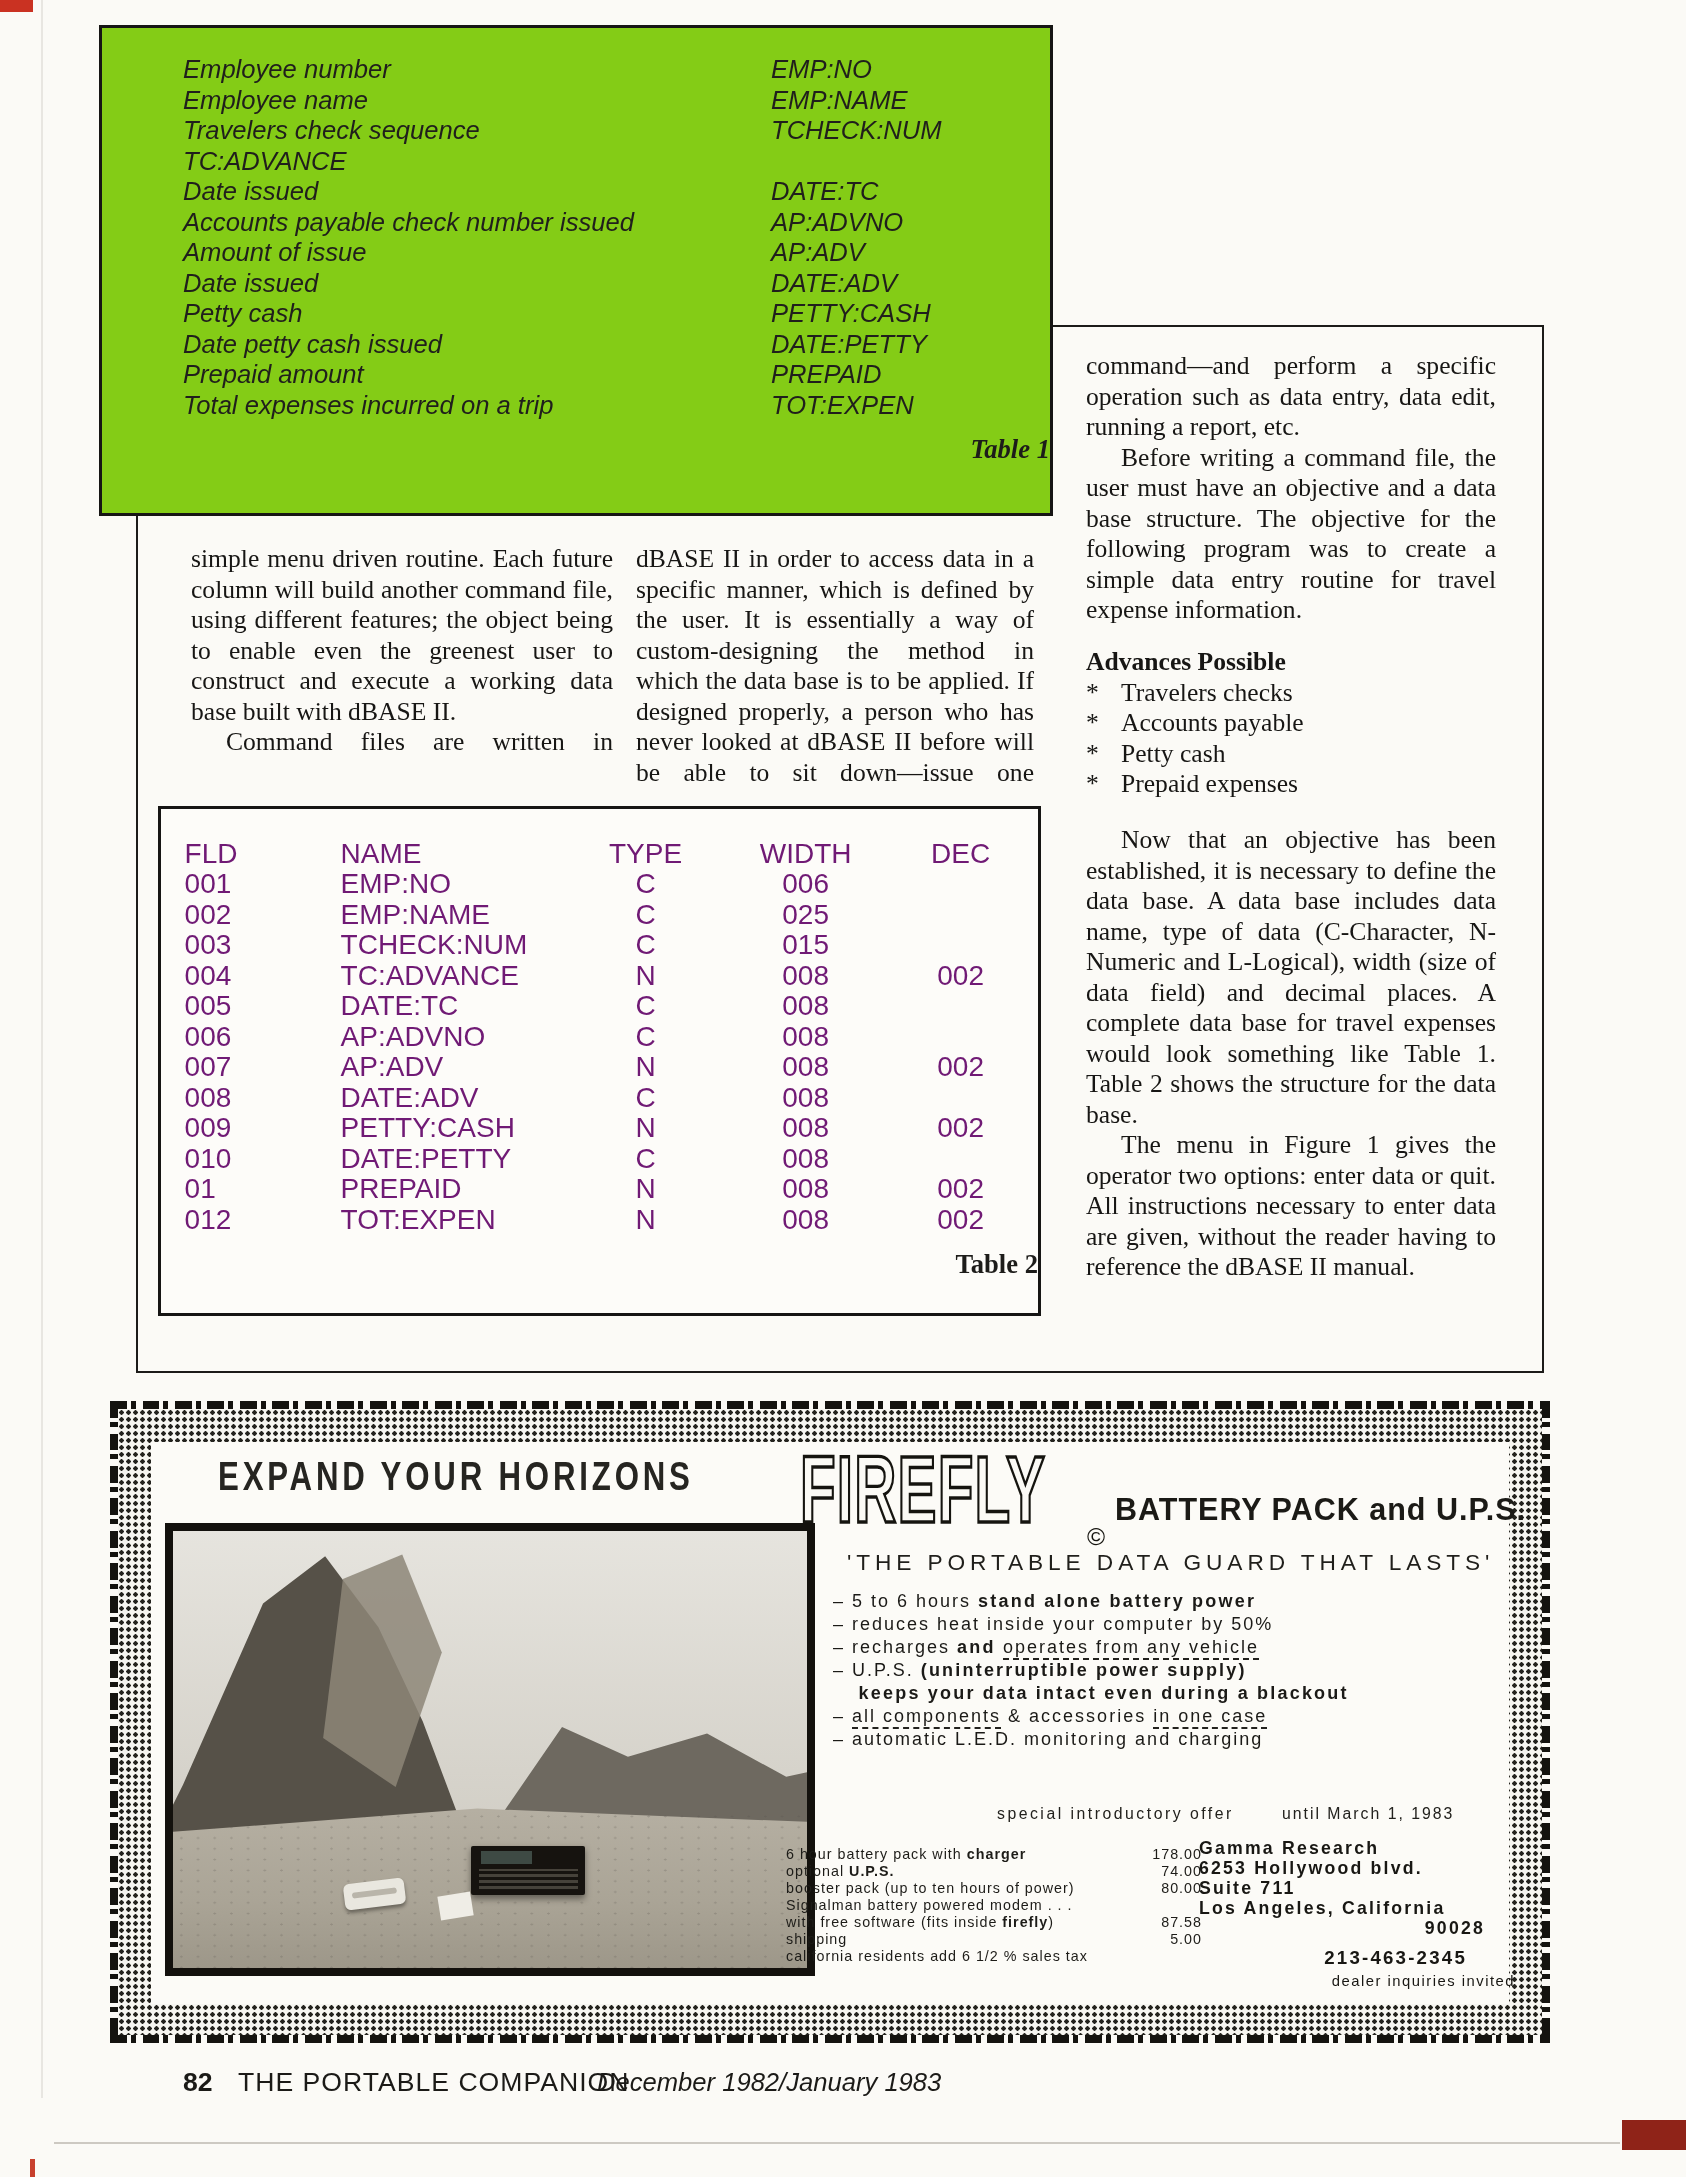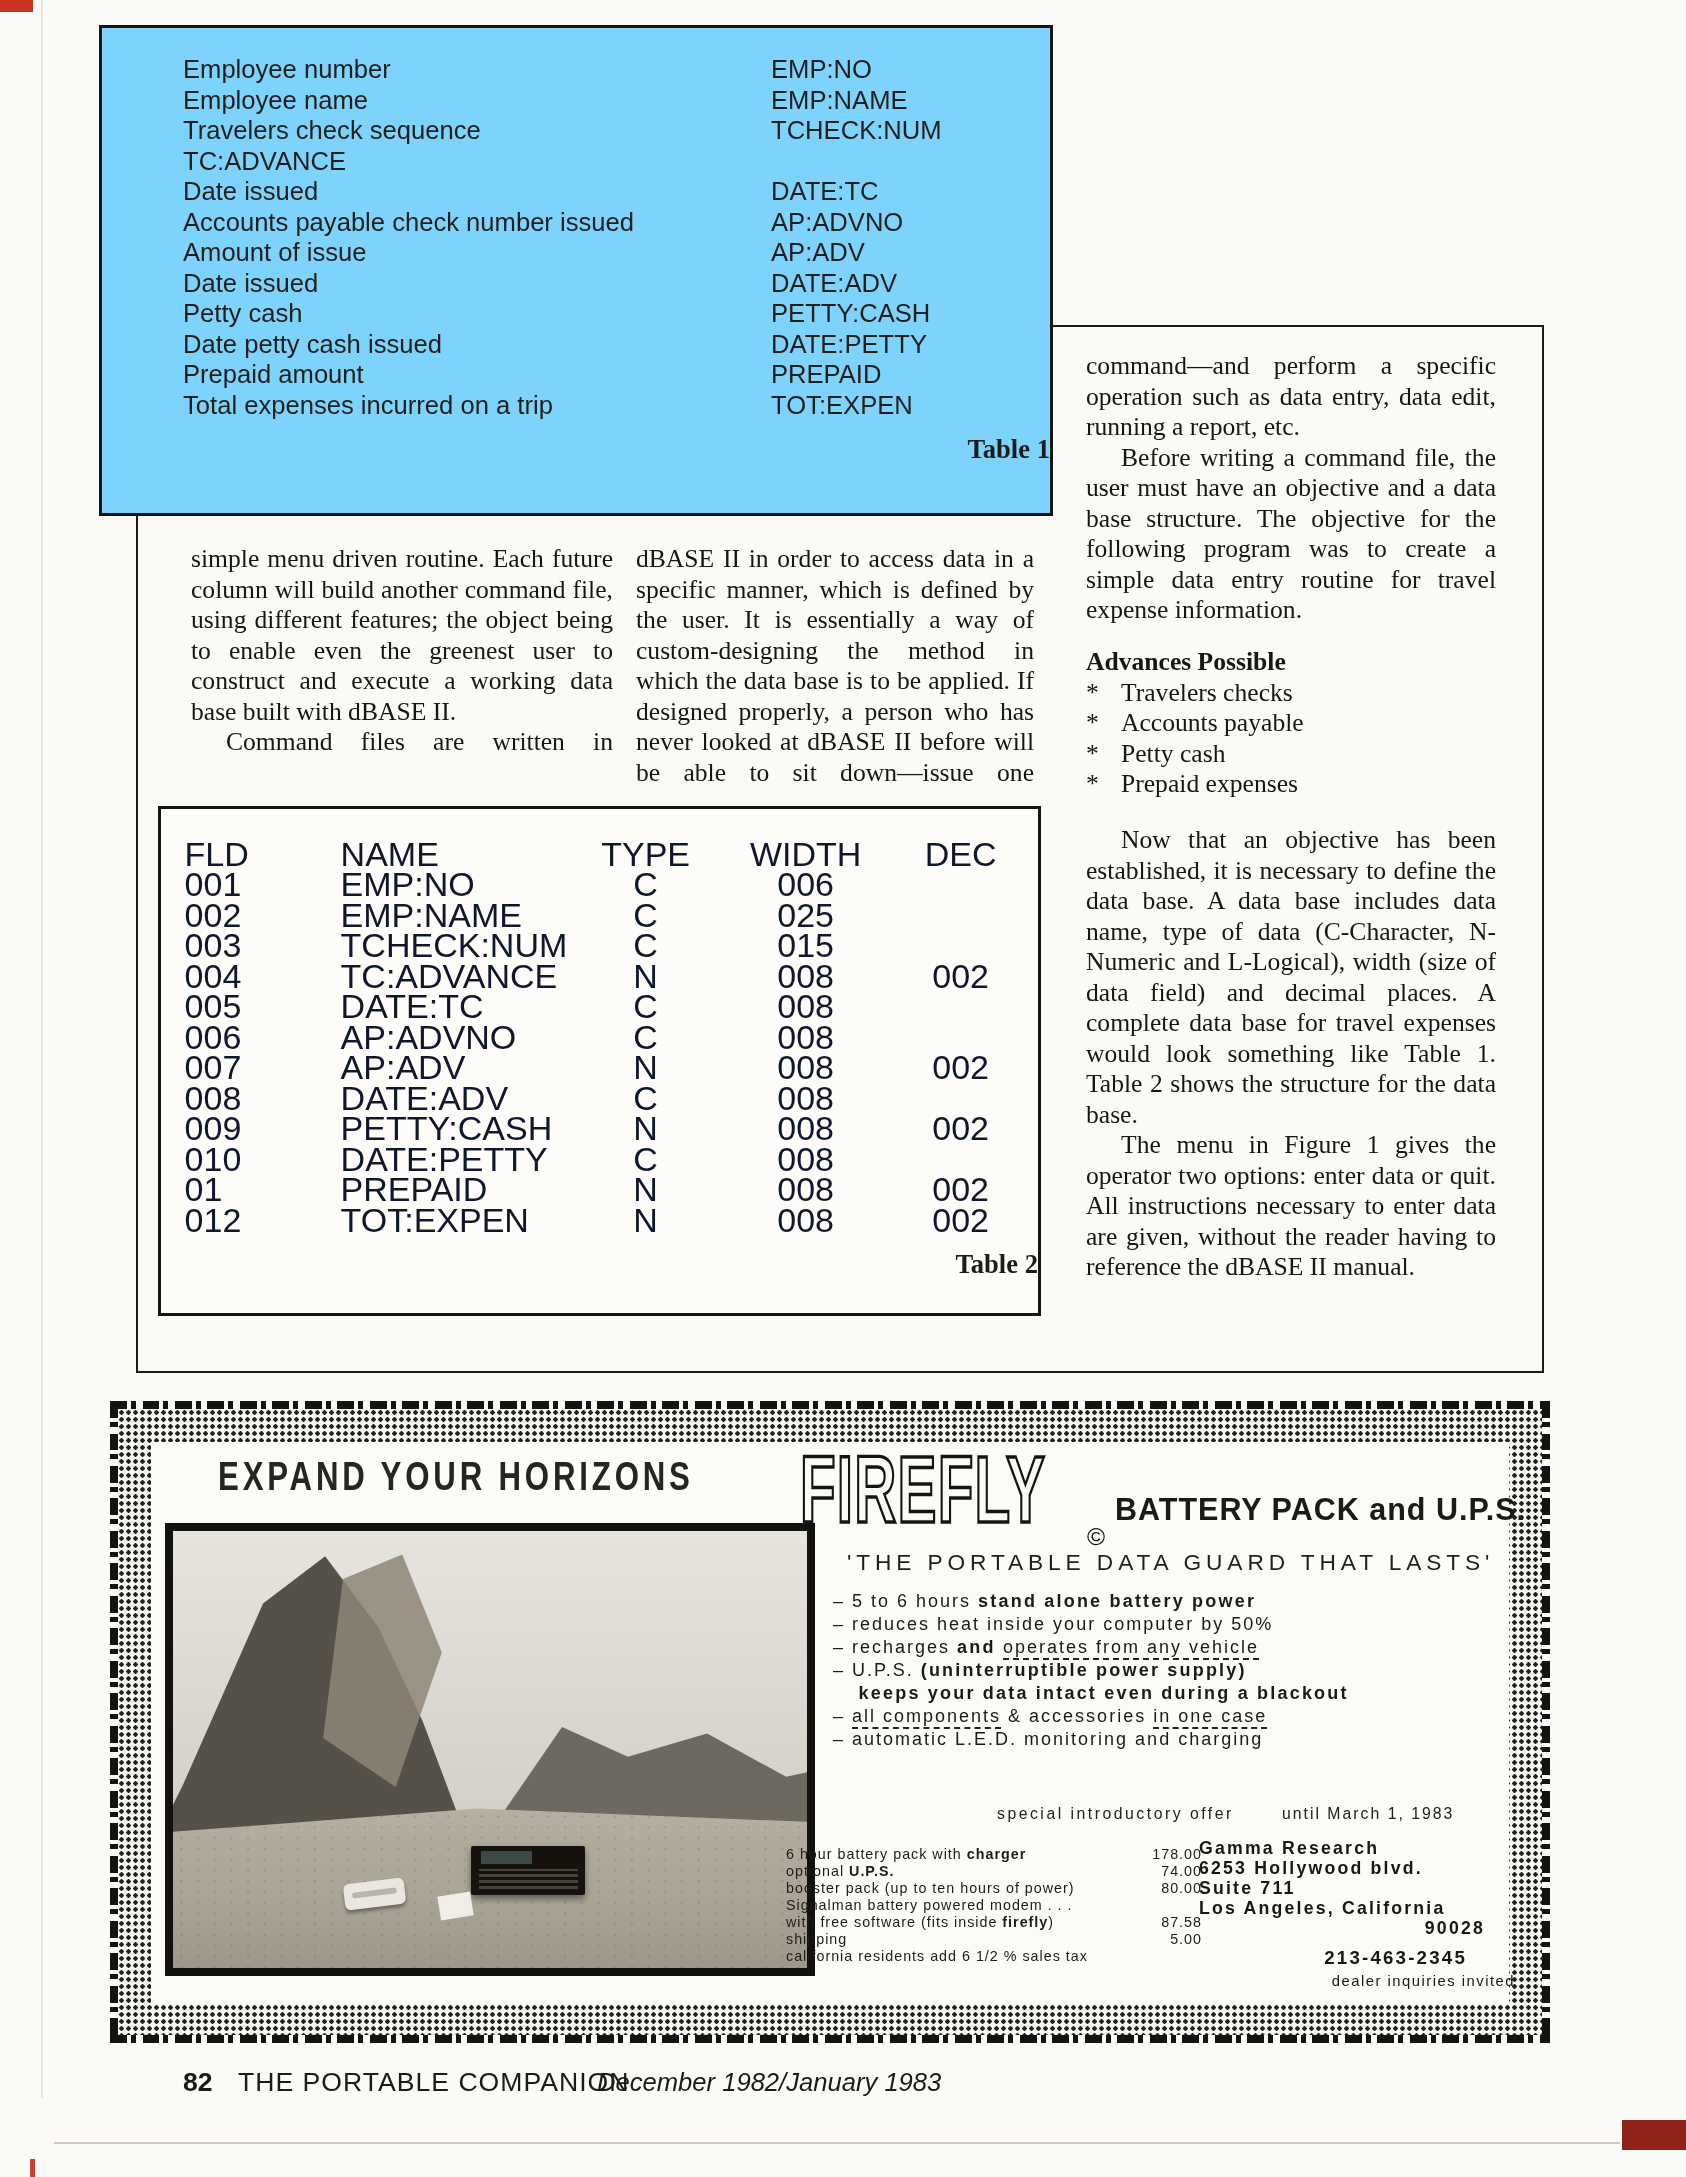"Employee number" .t1box { background: #7dd3fc -> #84cc16; font-style: none -> italic }
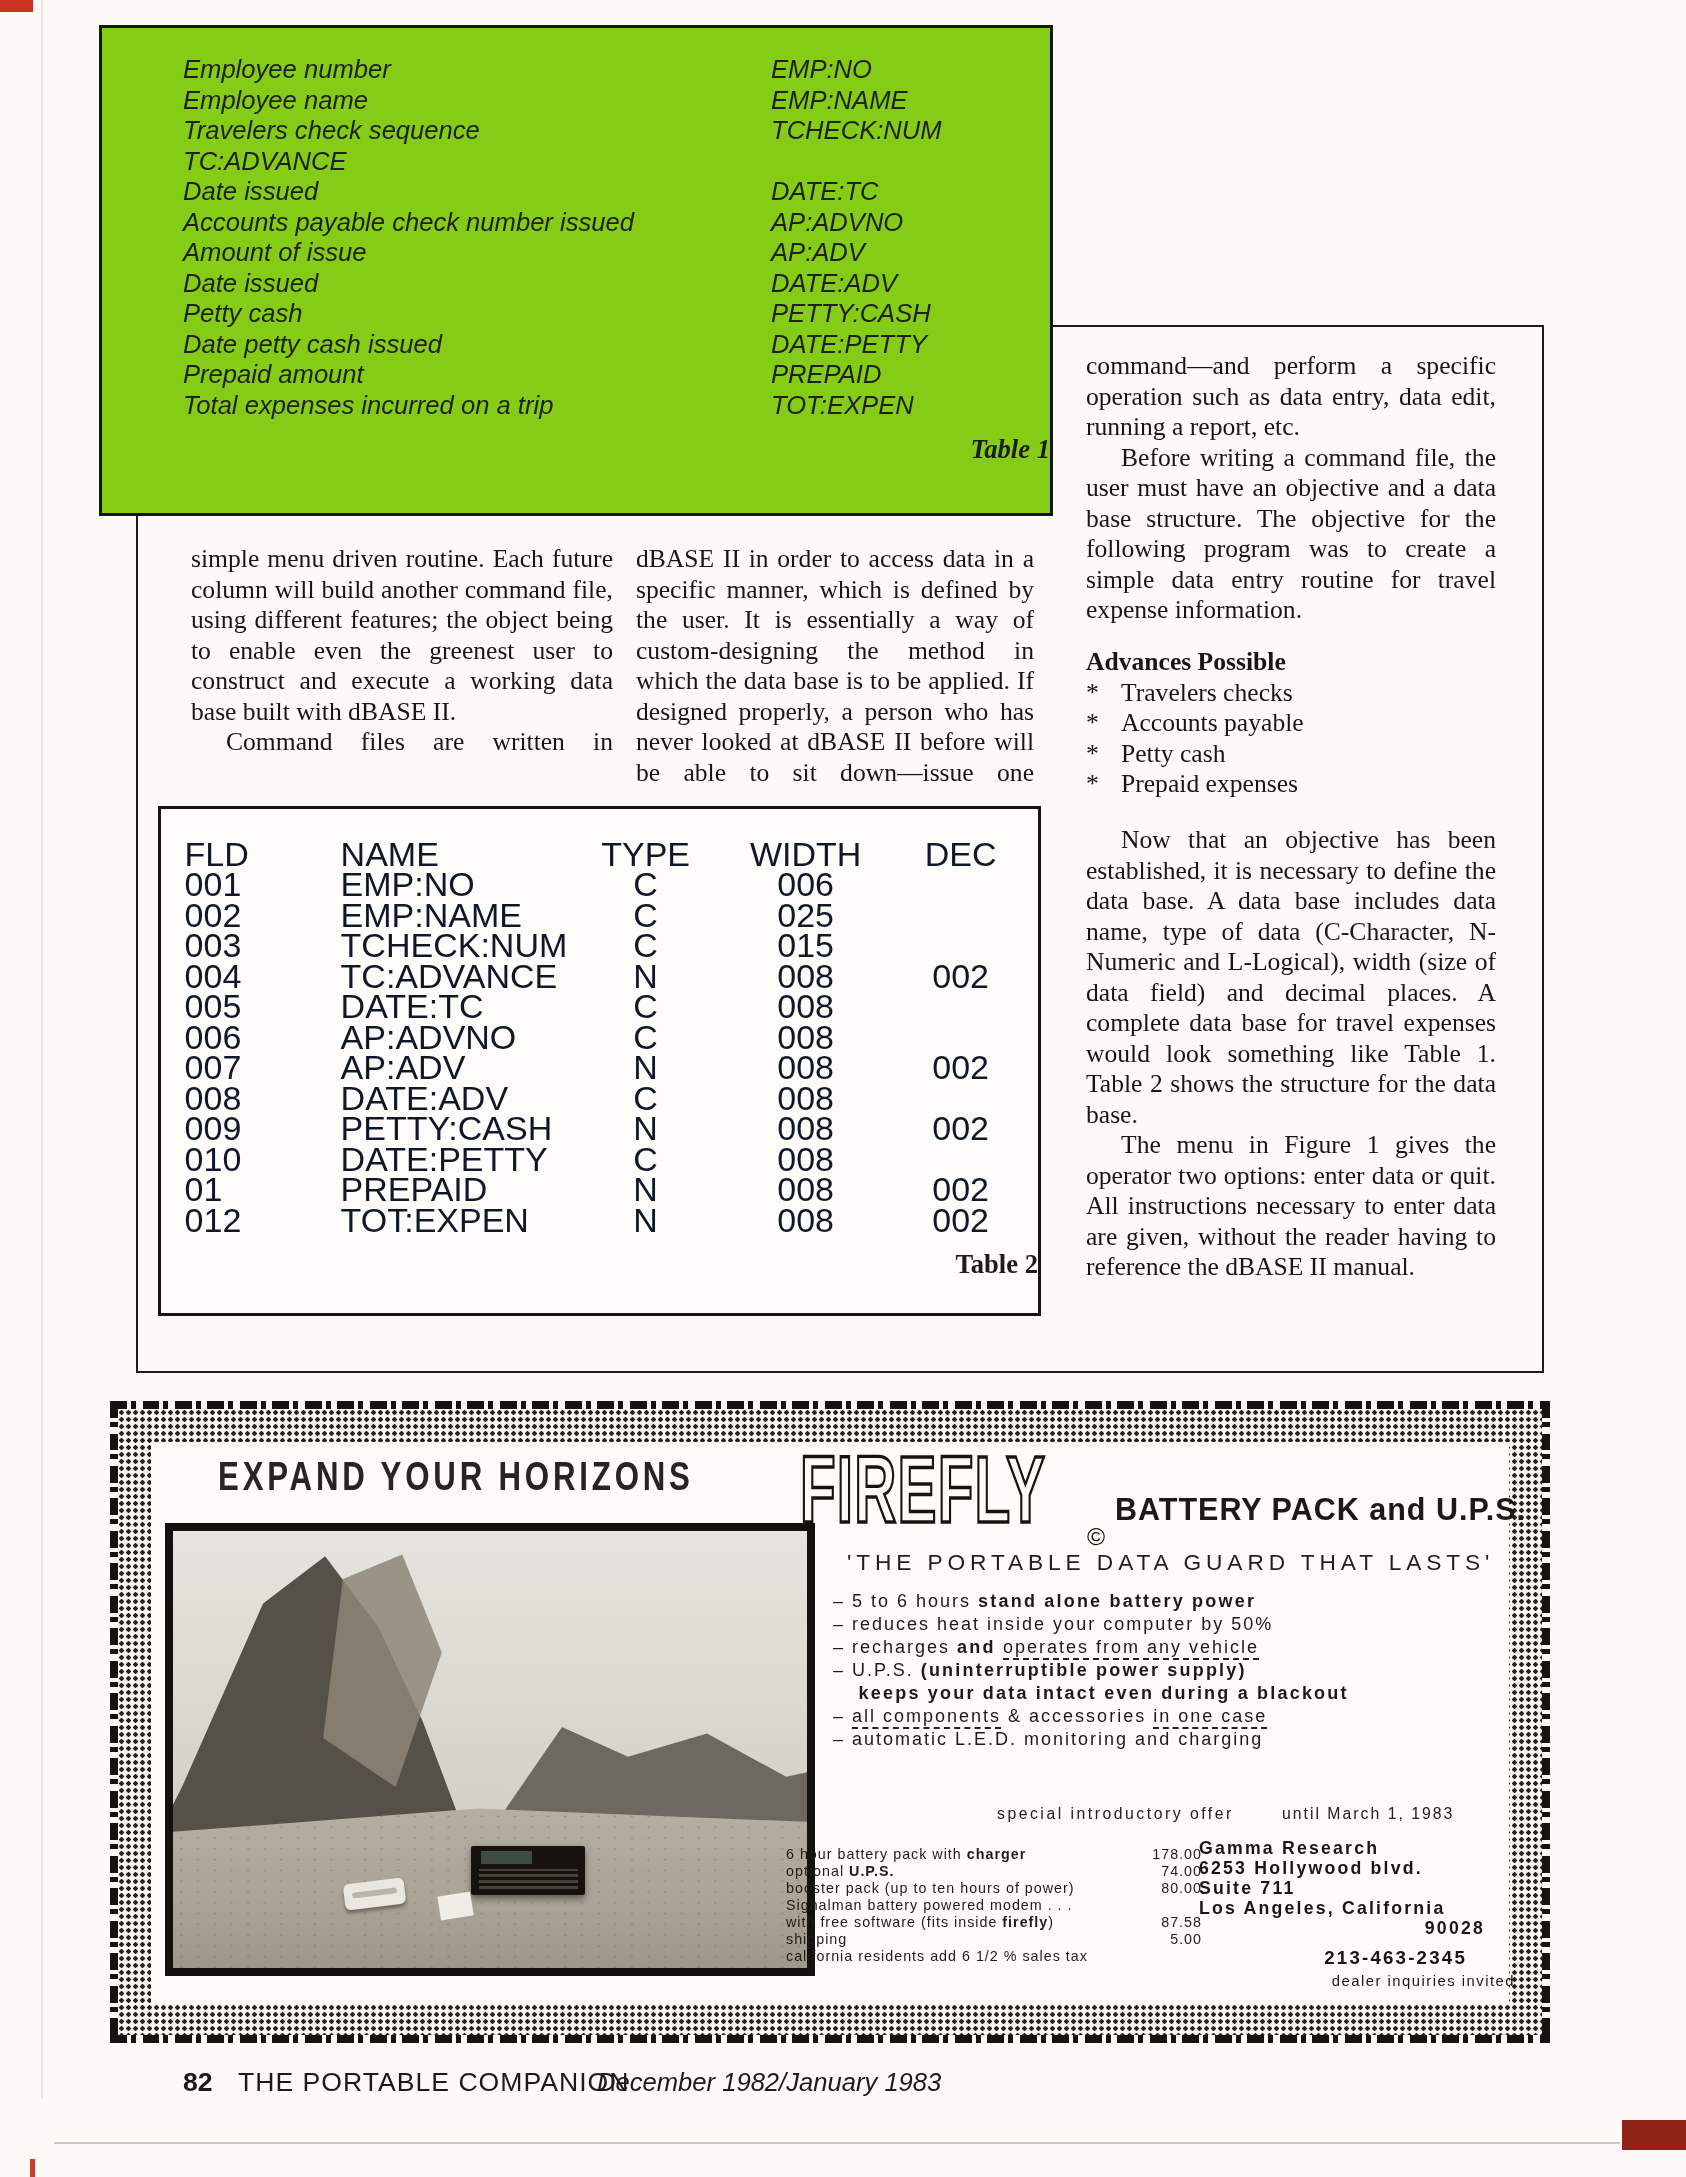"FLD" .t2-grid { color: #0f172a -> #701a75; font-size: 34px -> 28px }
